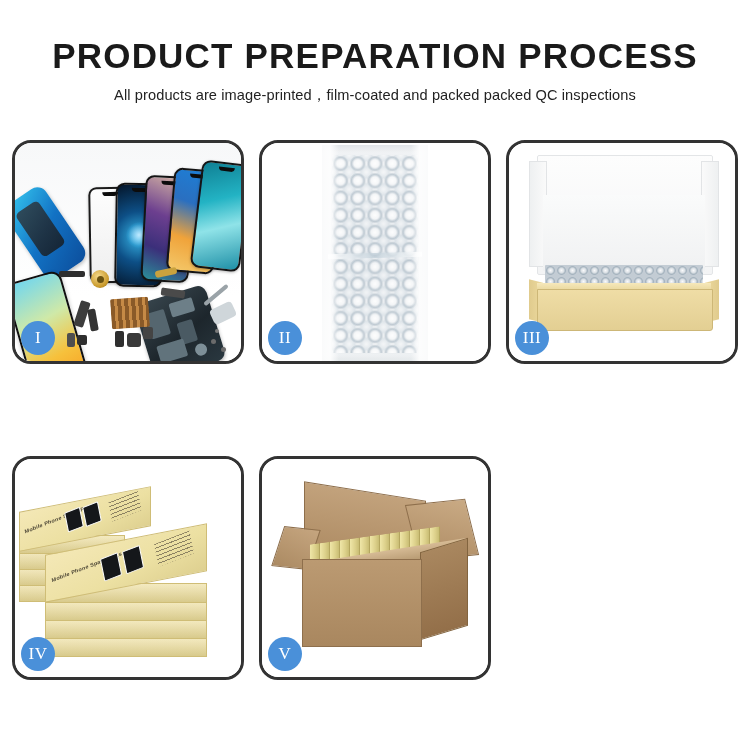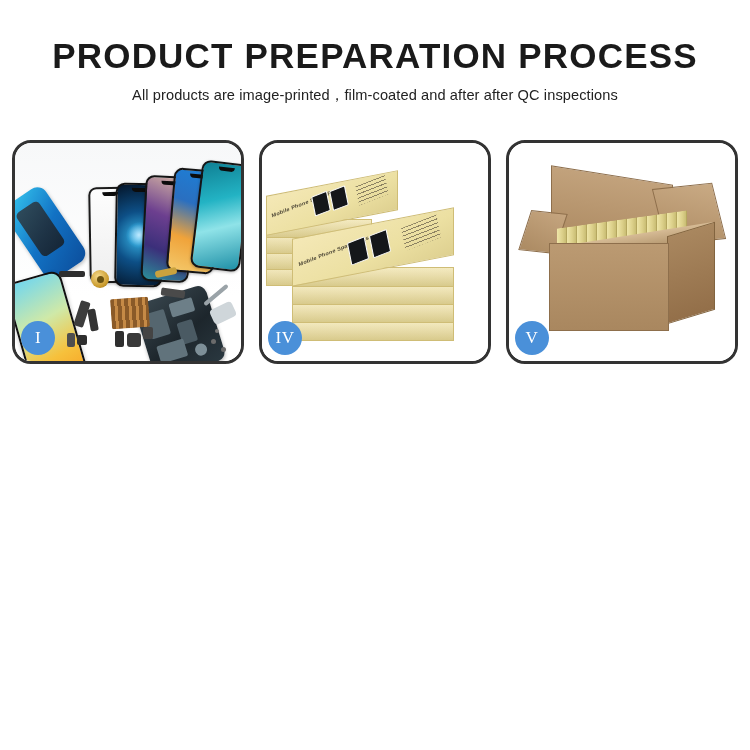"All products are" div.subtitle { text: after after -> packed packed }
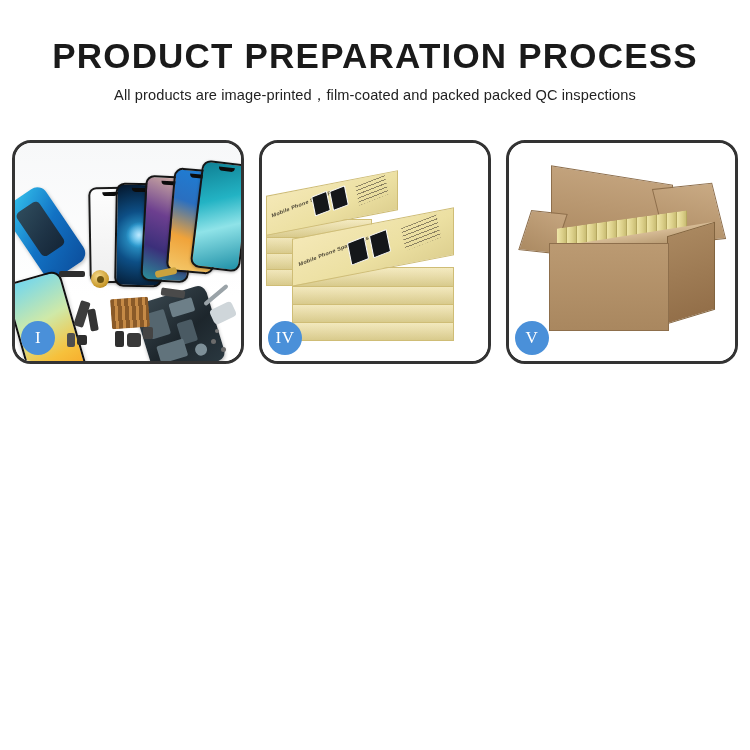"II" div.panel { html: none -> <div> <div> <div> <div></div> <div></div> <div></div> <div></div> </div> </div> <div>II</div> </div> }
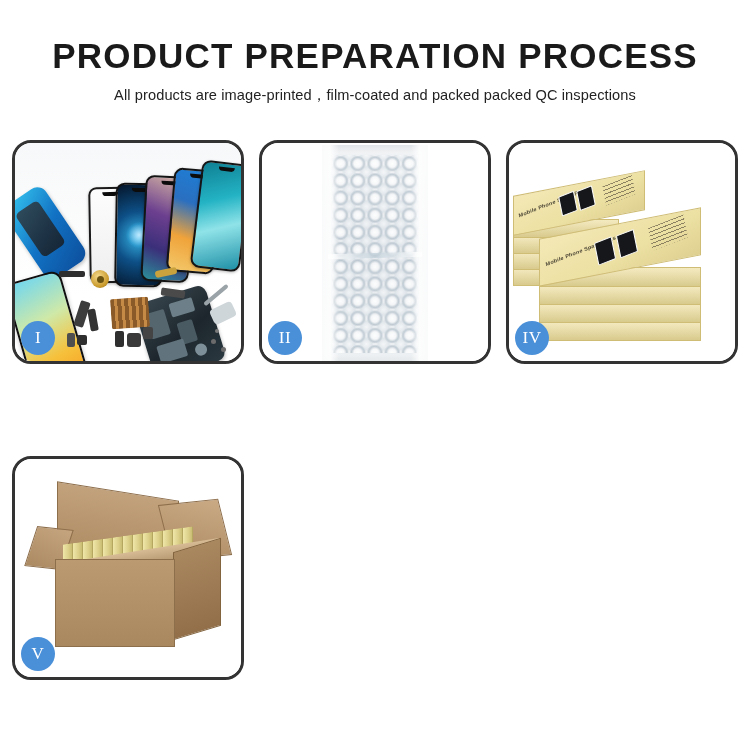"III" div.panel { html: none -> <div> <div> <div> <div></div> <div></div> <div></div> <div></div> <div></div> <div></div> <div></div> <div></div> <div></div> </div> </div> <div>III</div> </div> }
